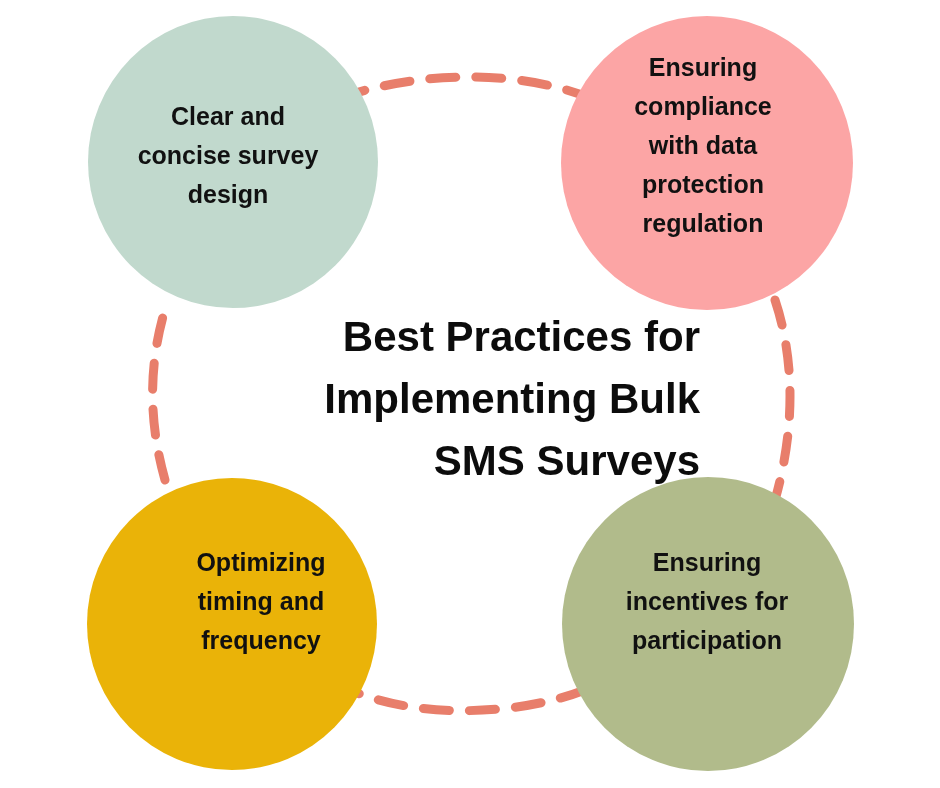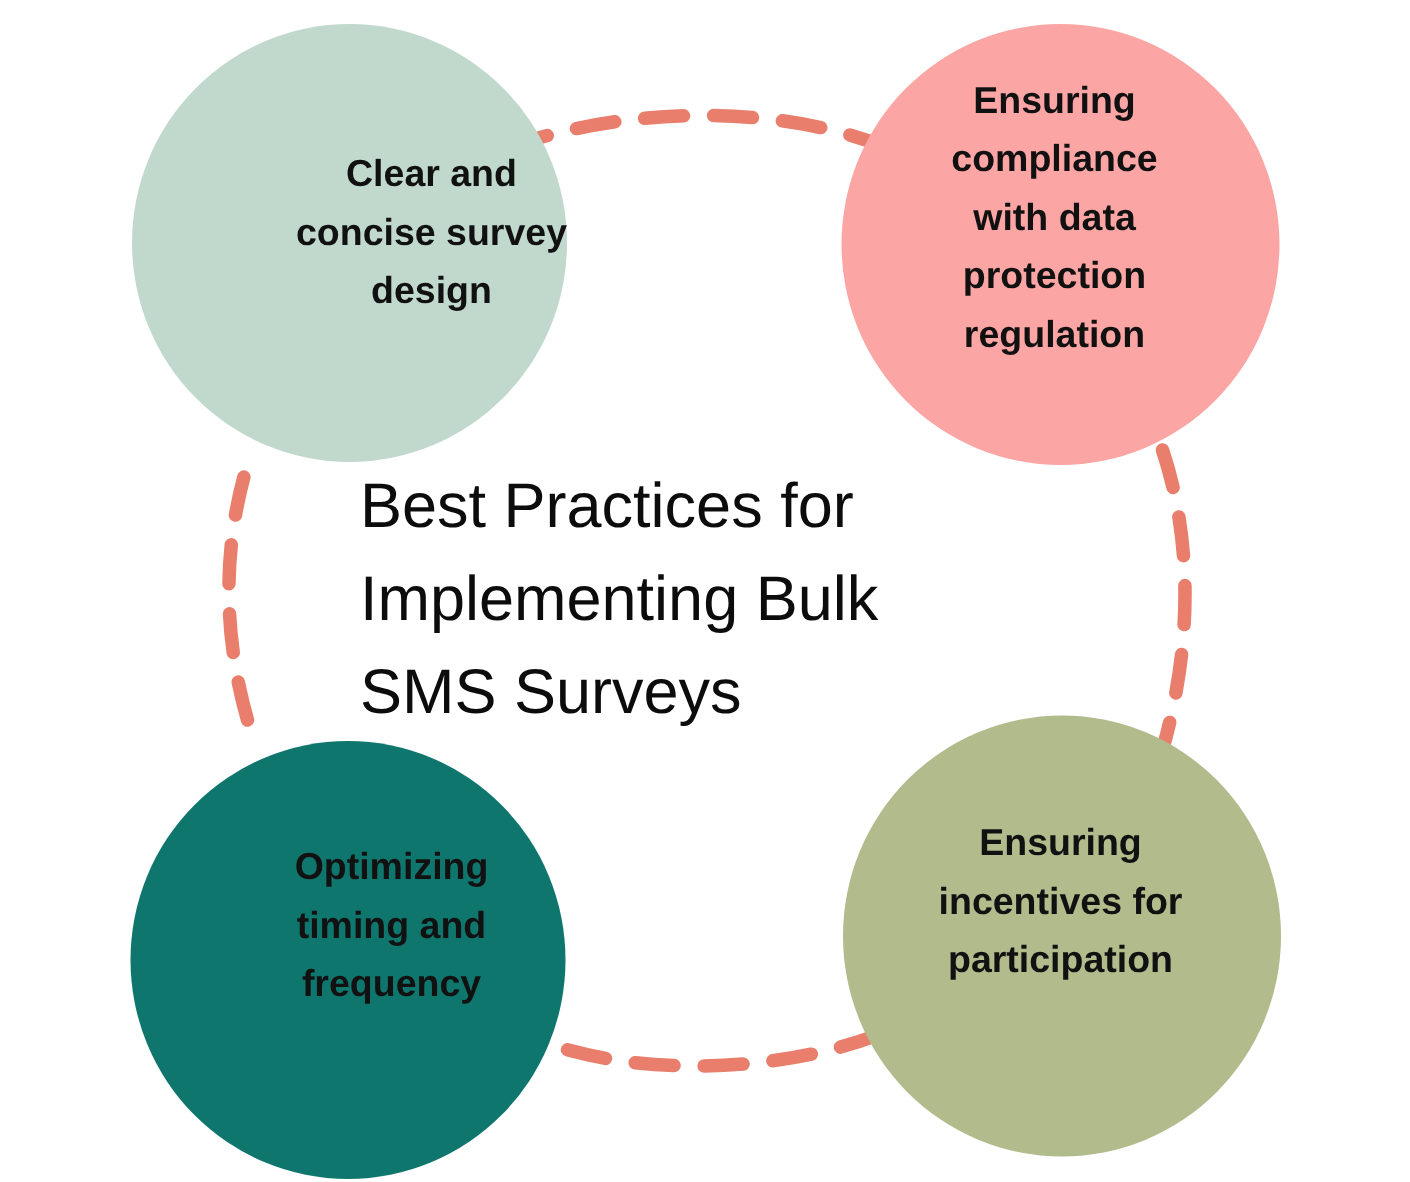"Clear and" #n1 { justify-content: flex-end -> none }
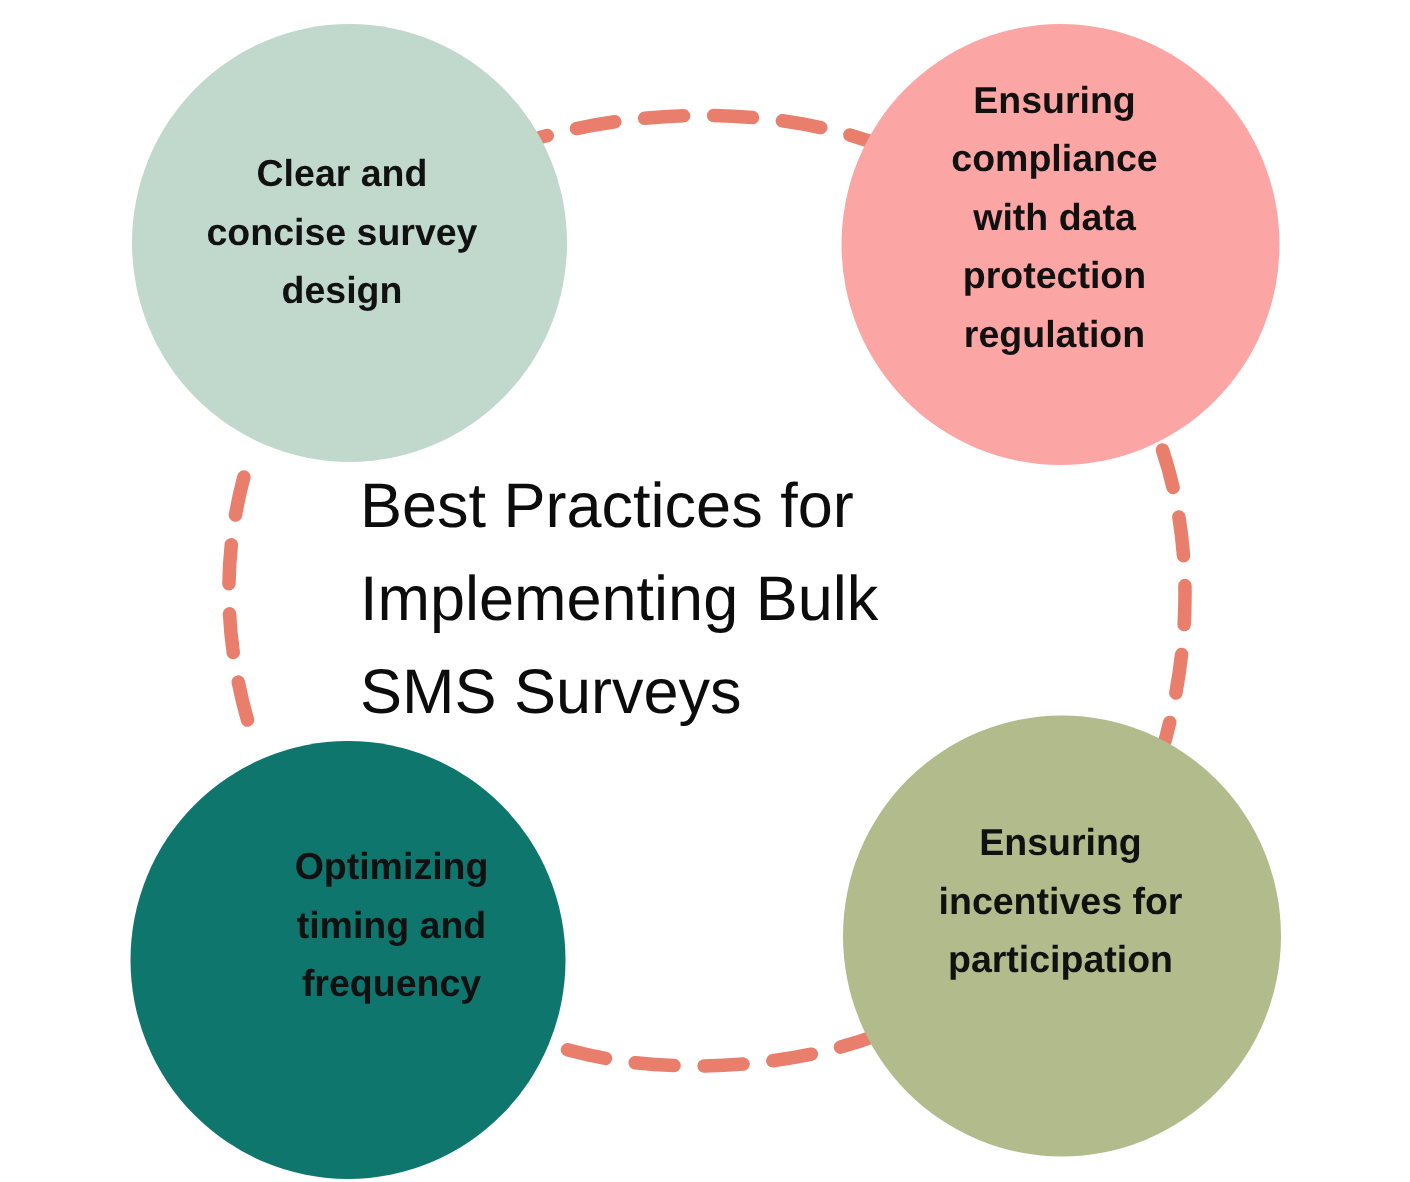"Best Practices for" #title { font-weight: normal -> bold; text-align: left -> right }
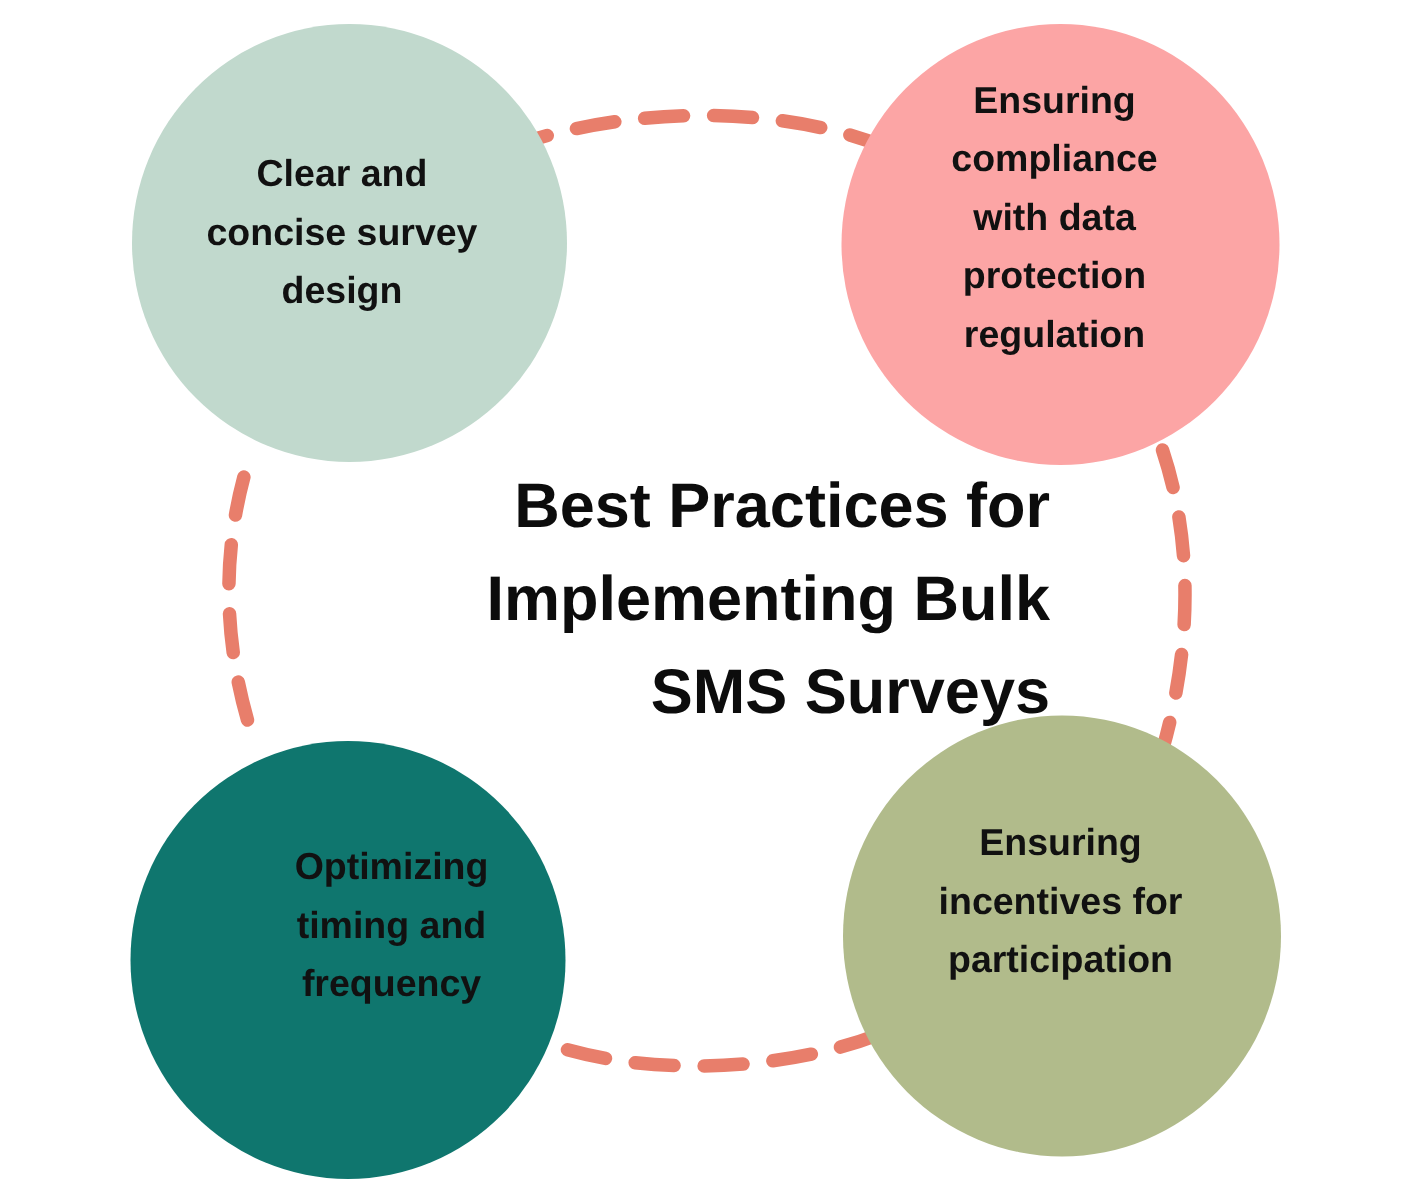"Optimizing" #n3 { background: #0f766e -> #eab308; top: 494px -> 478px }
